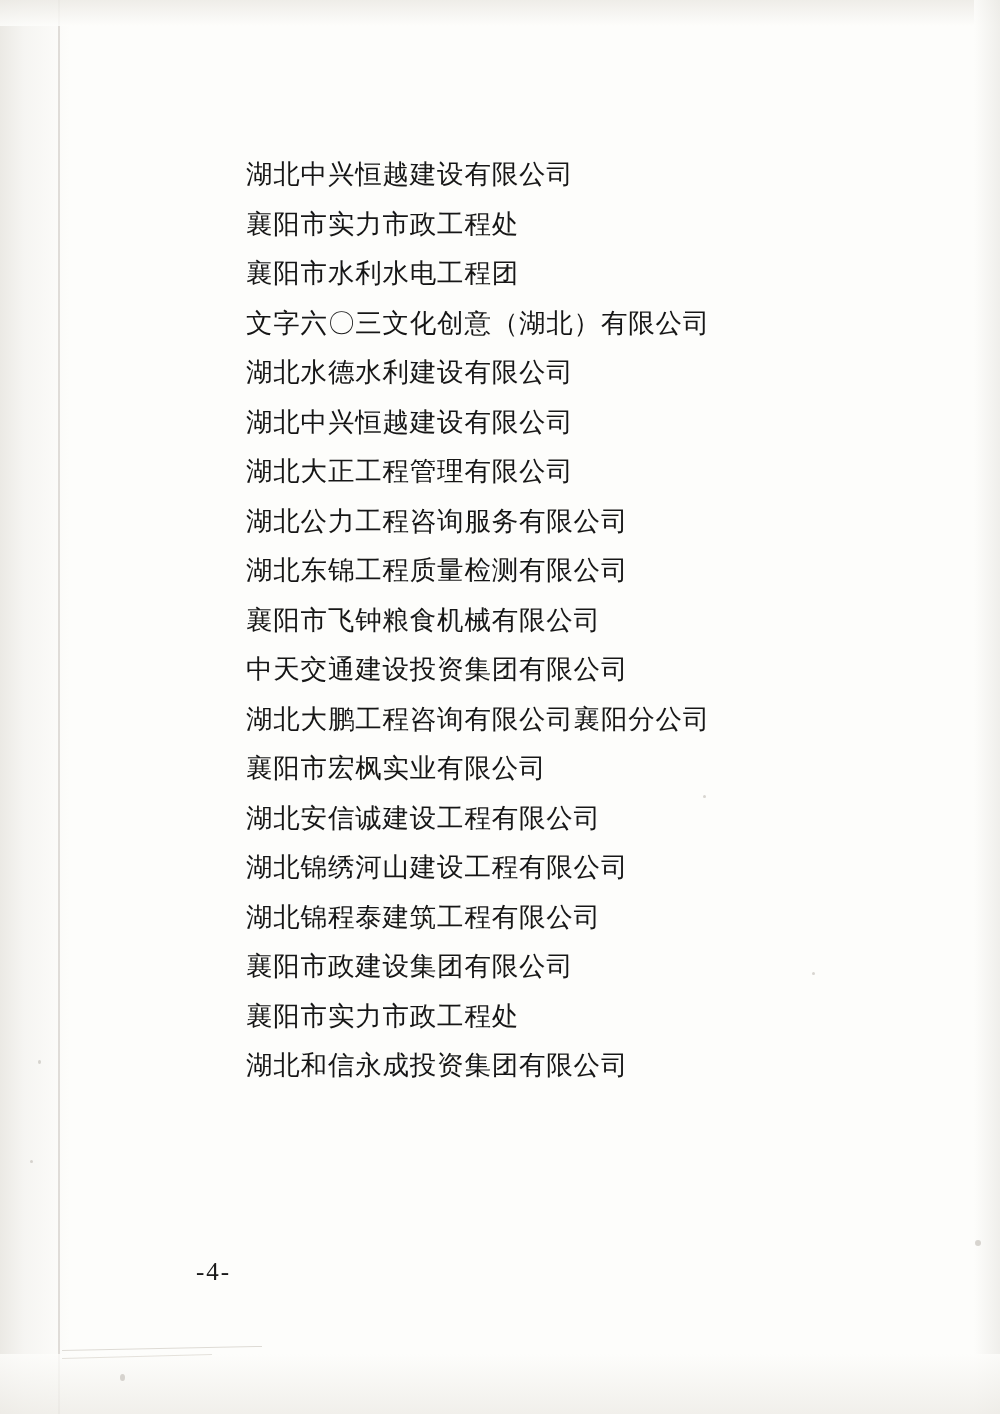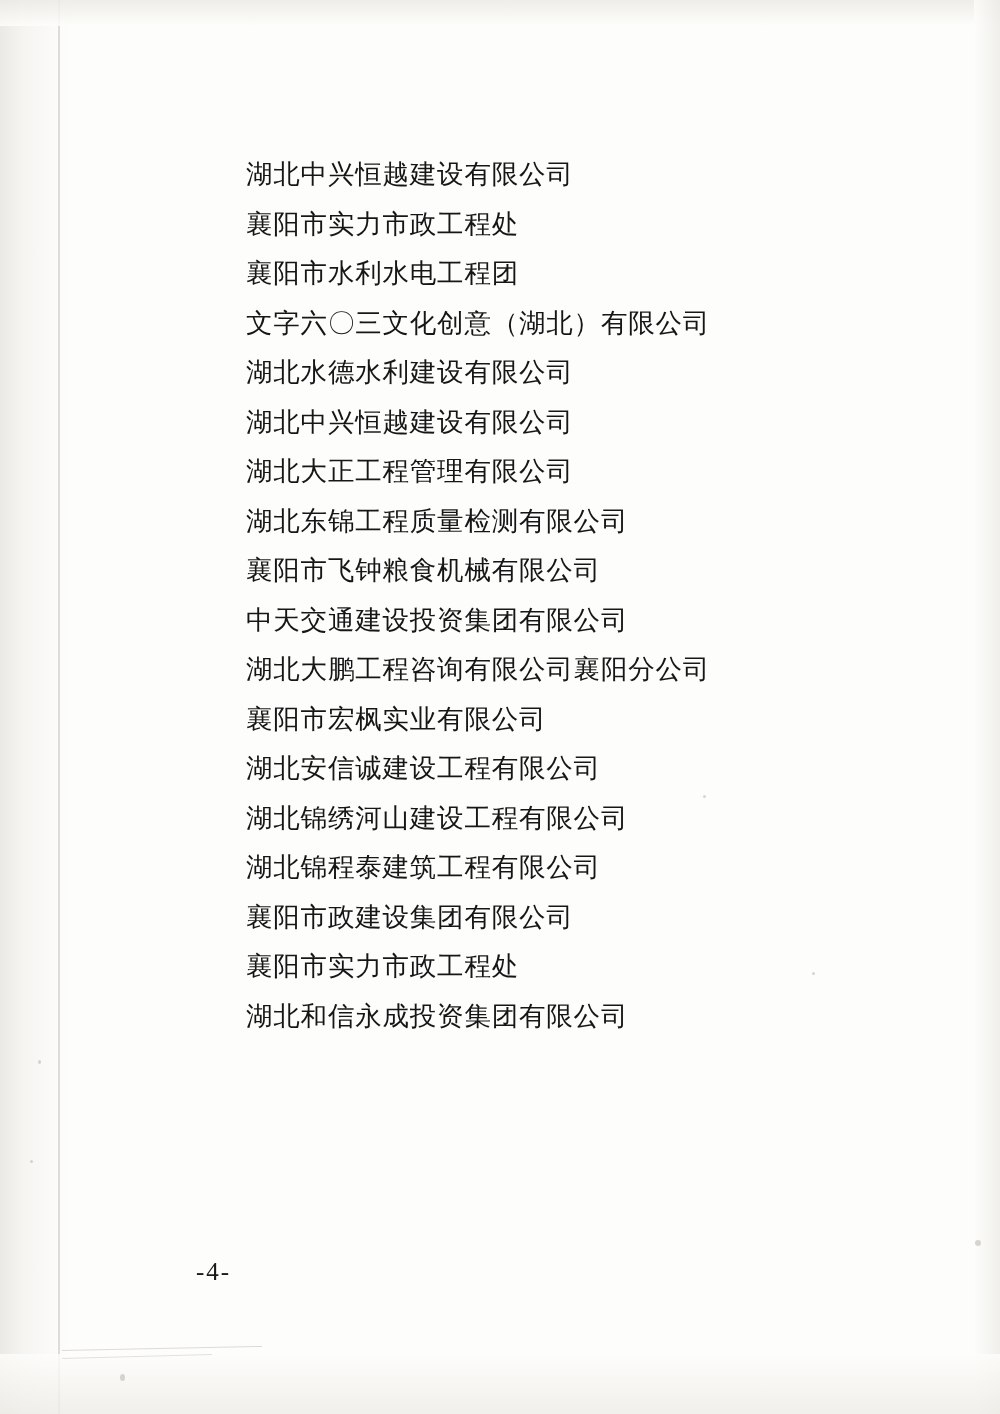"湖北公力工程咨询服务有限公司" div.doc-line { html: none -> <div>湖北公力工程咨询服务有限公司</div> }
